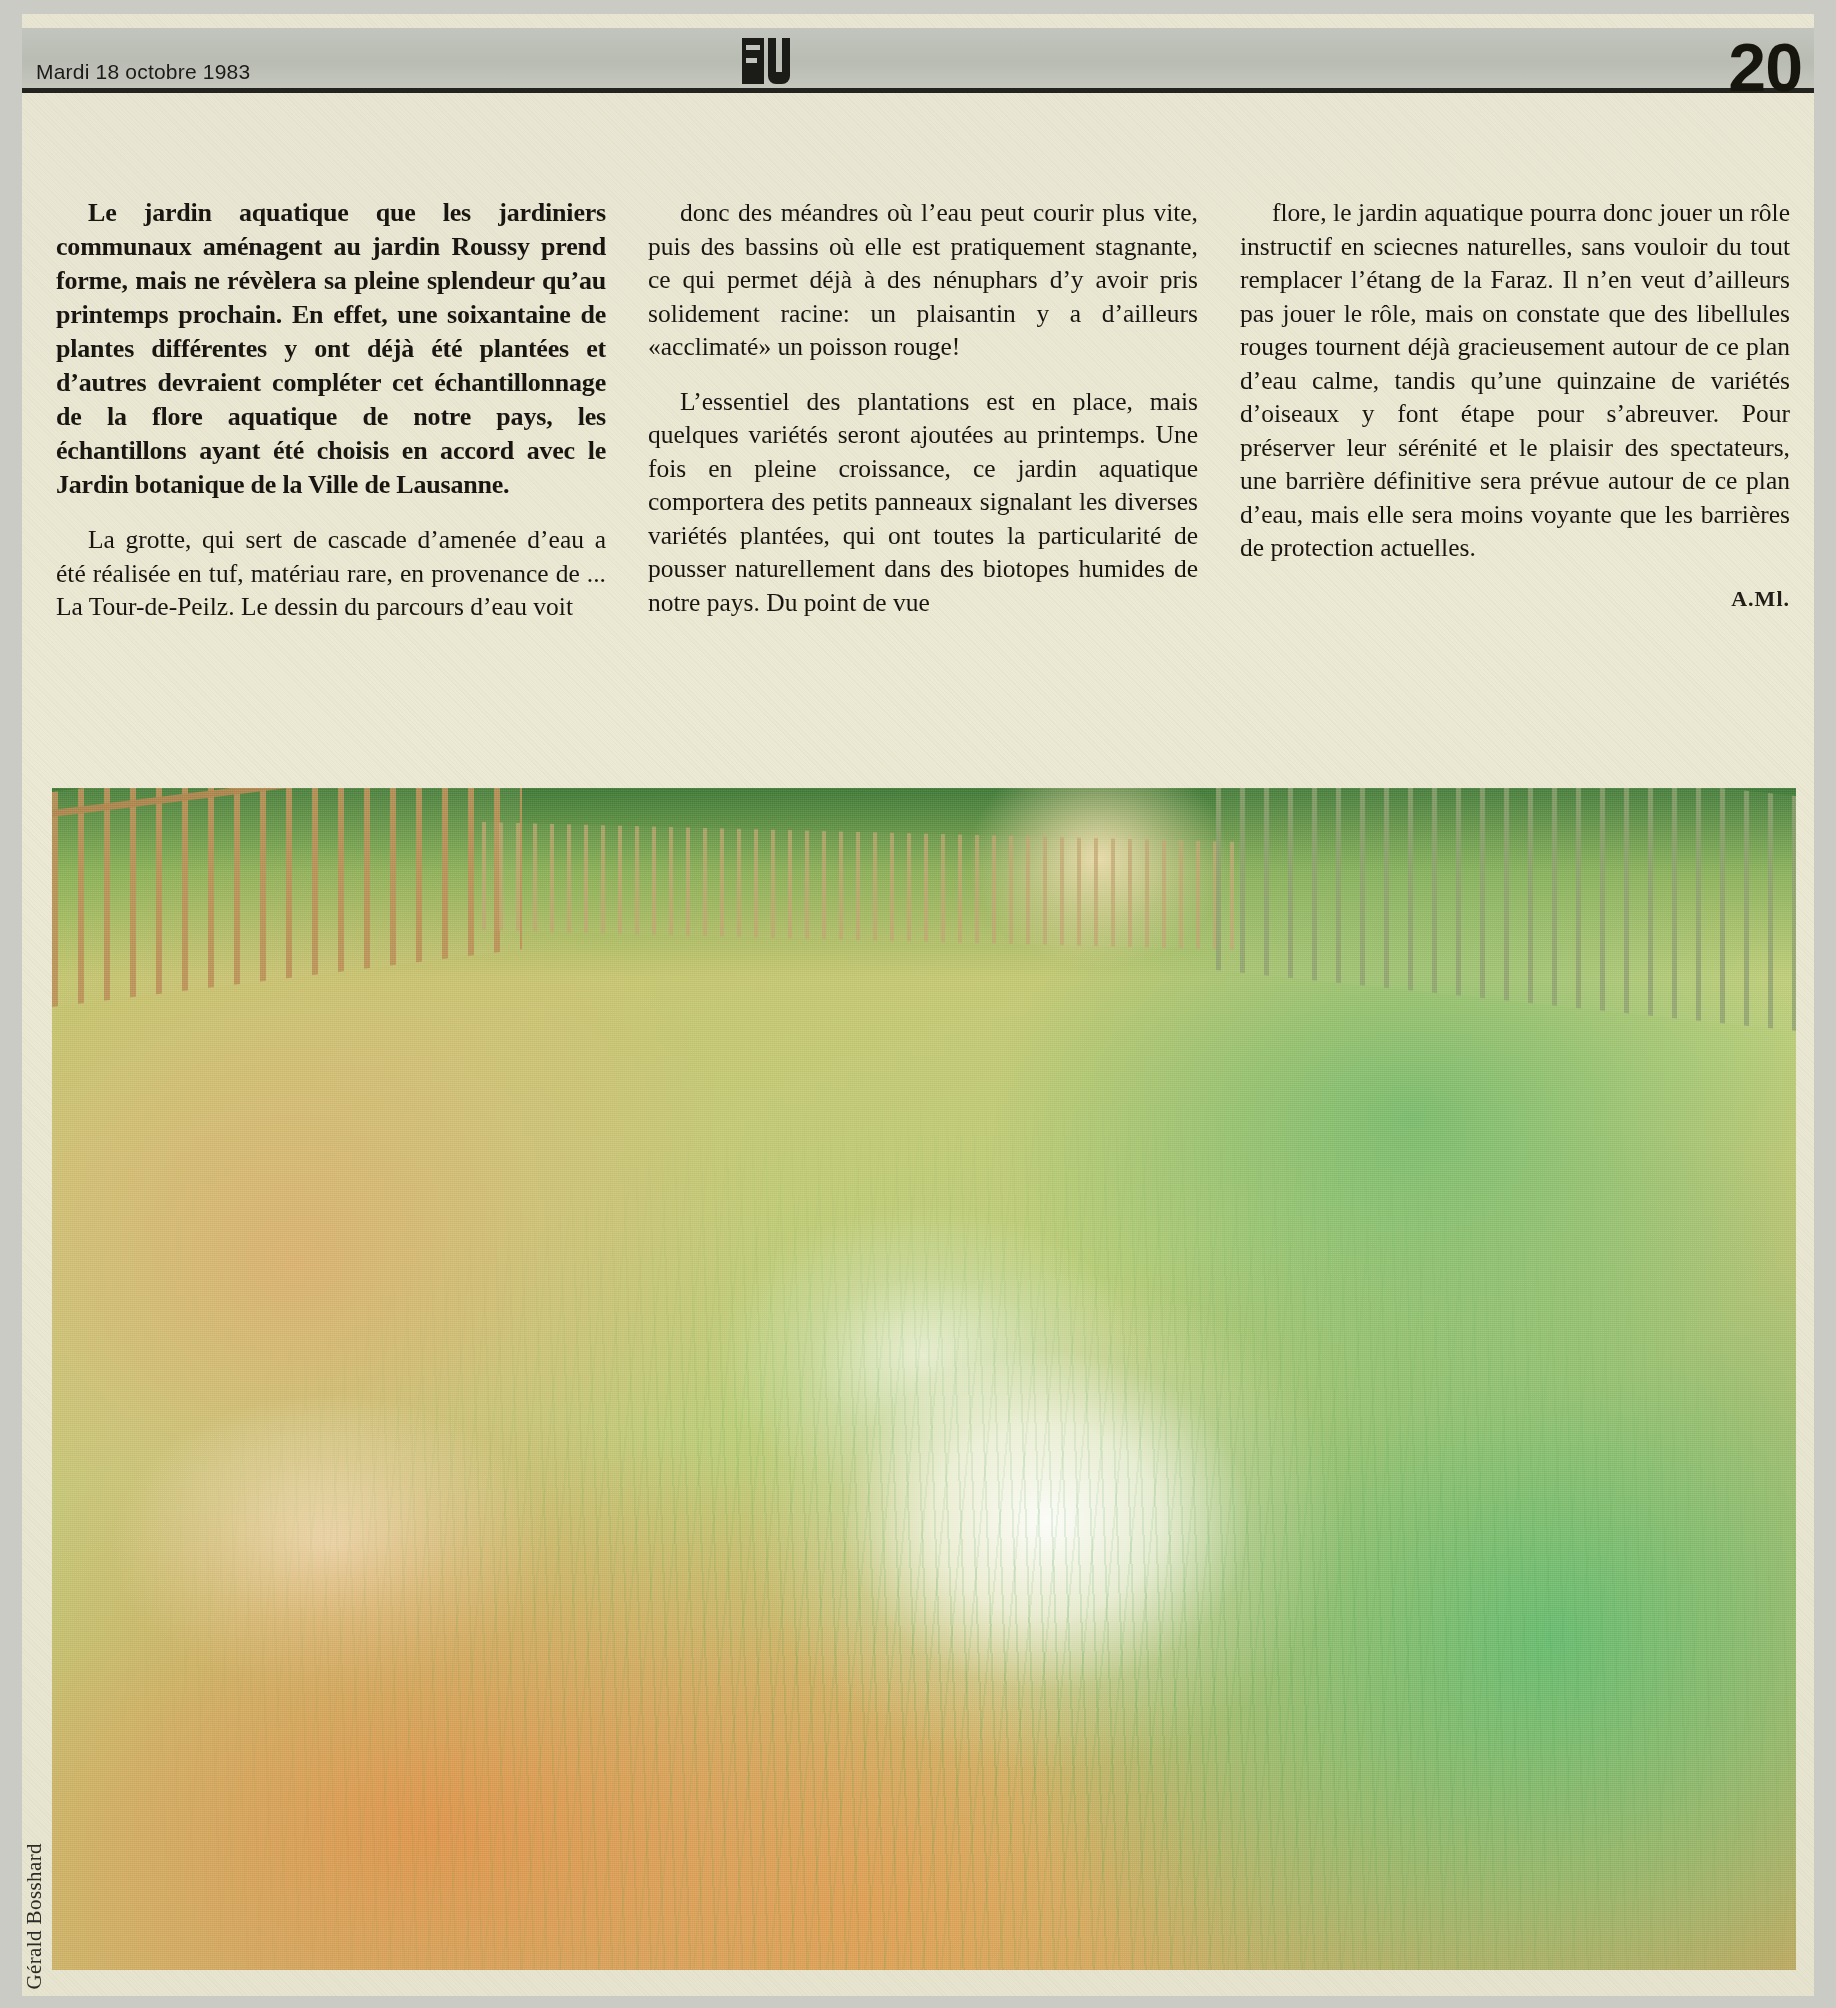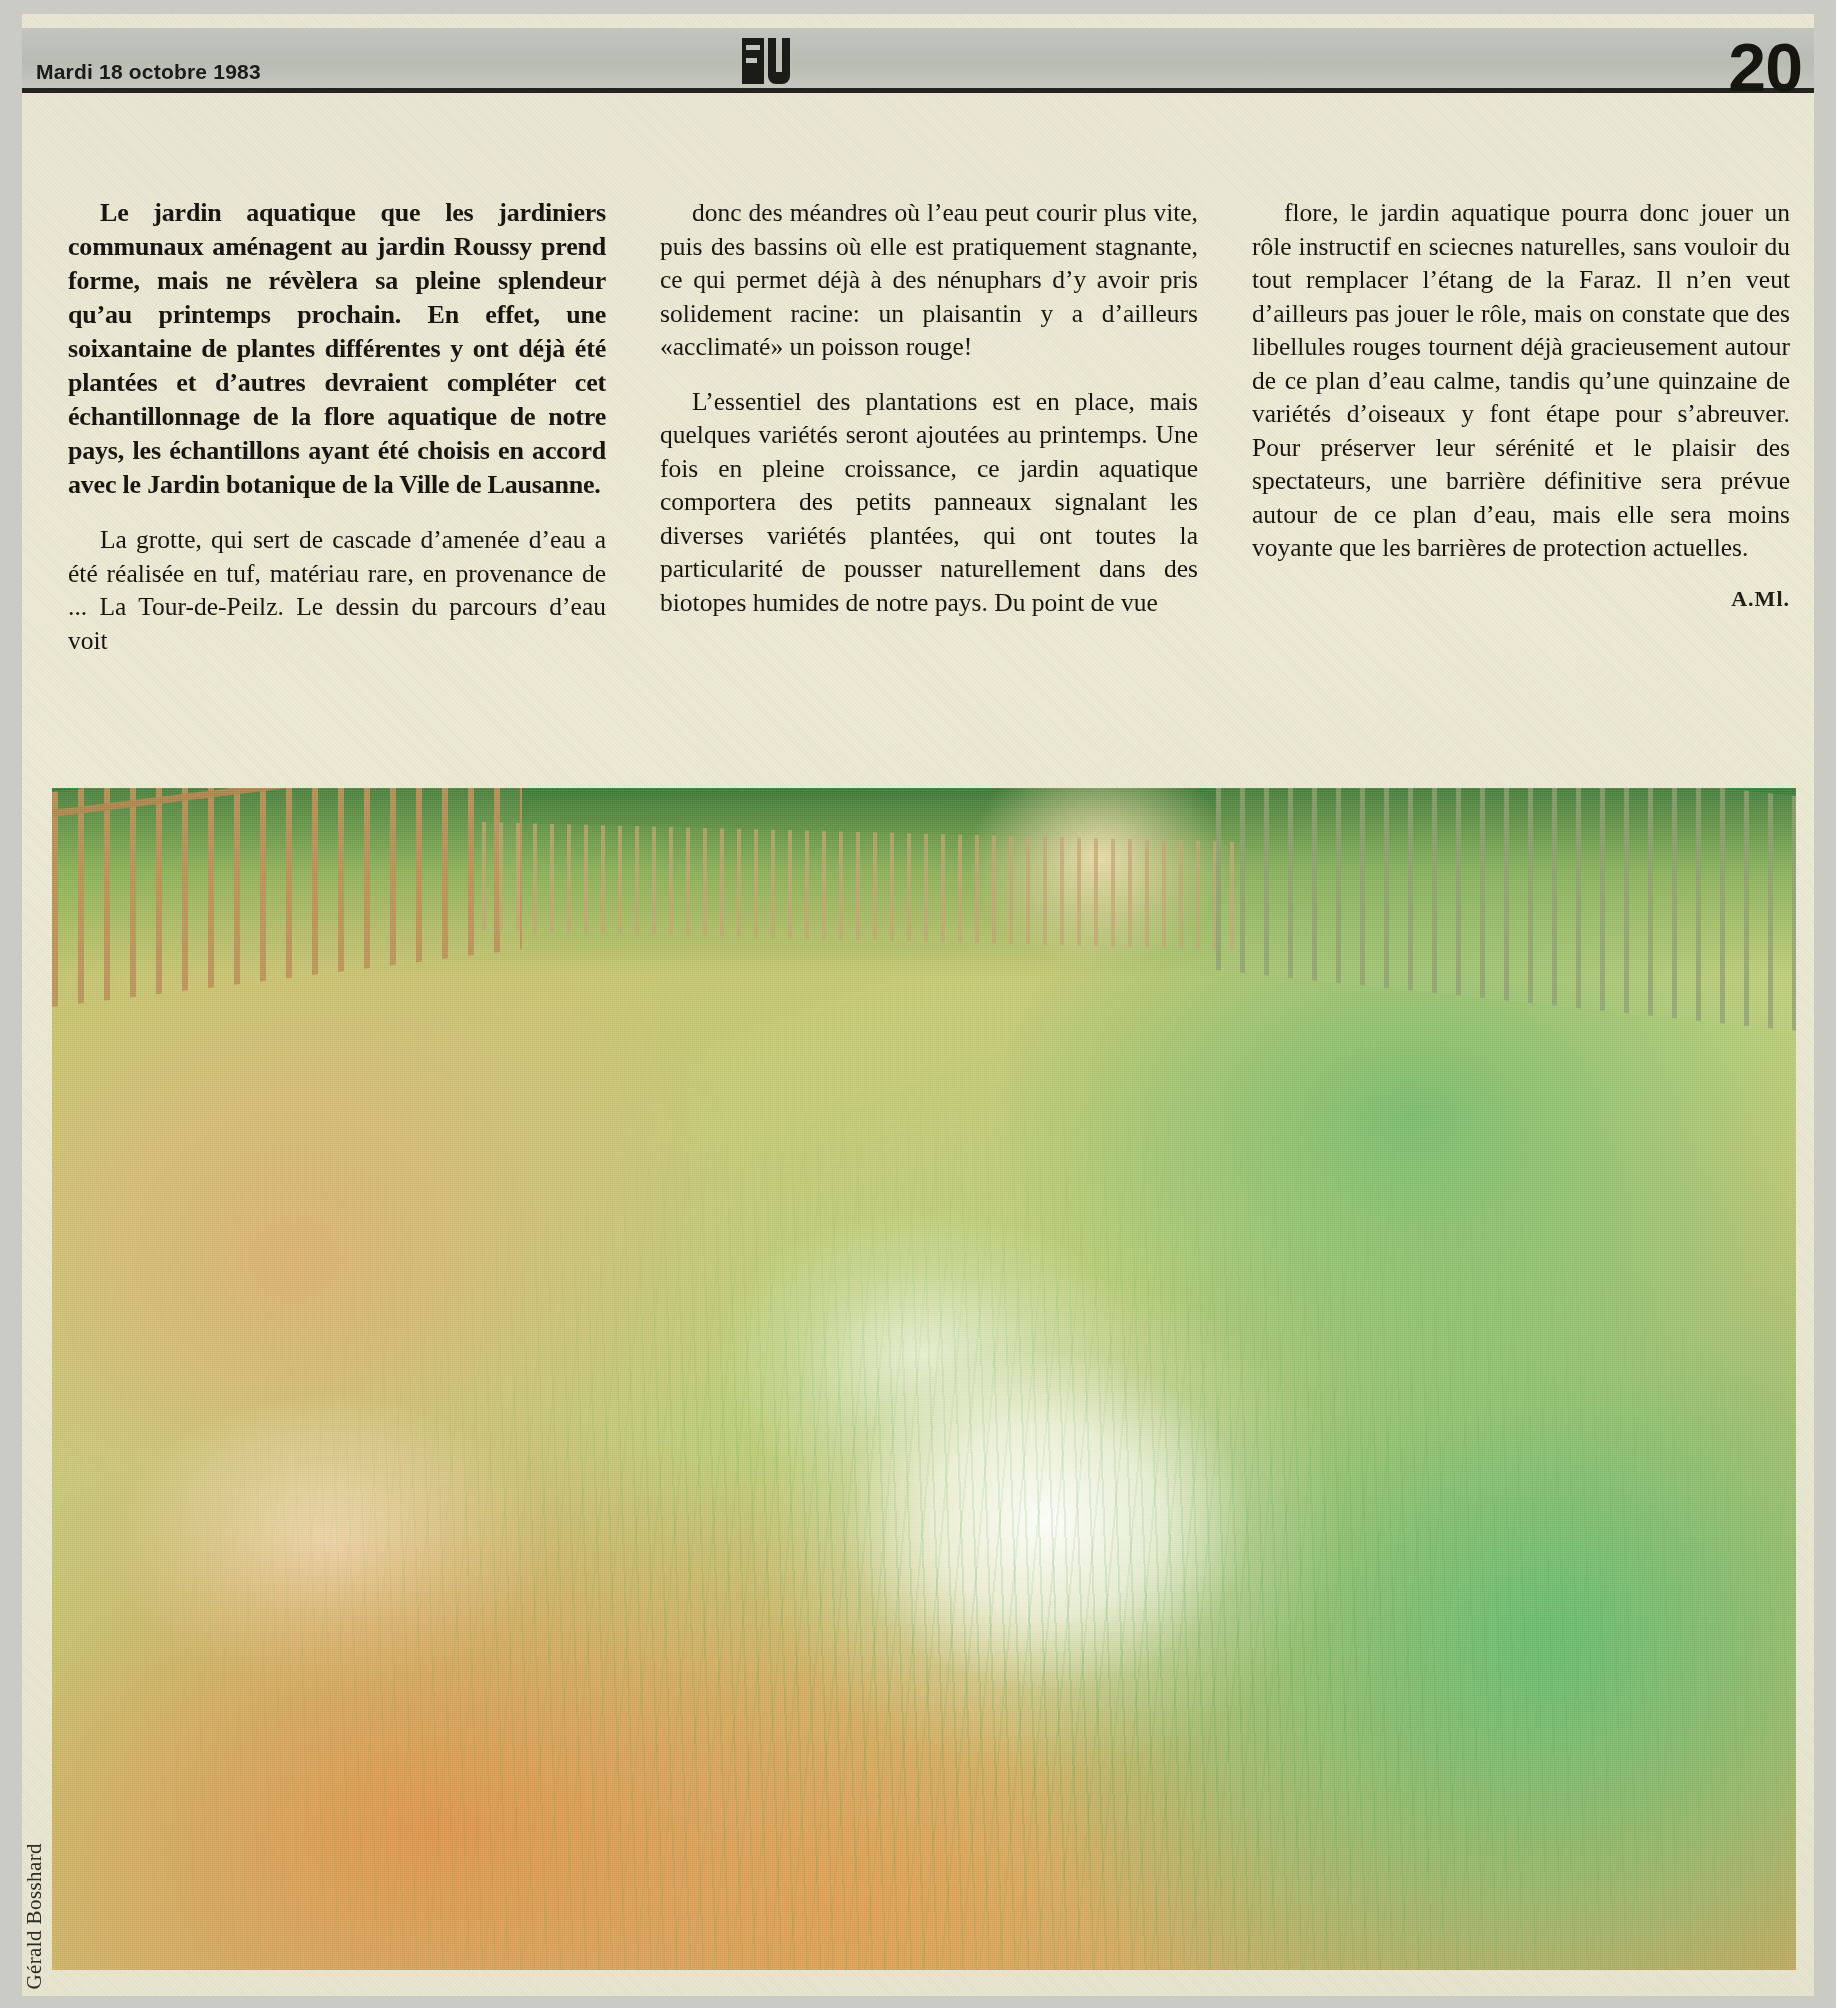"Mardi 18 octobre 1983" .masthead-date { font-weight: bold -> normal }
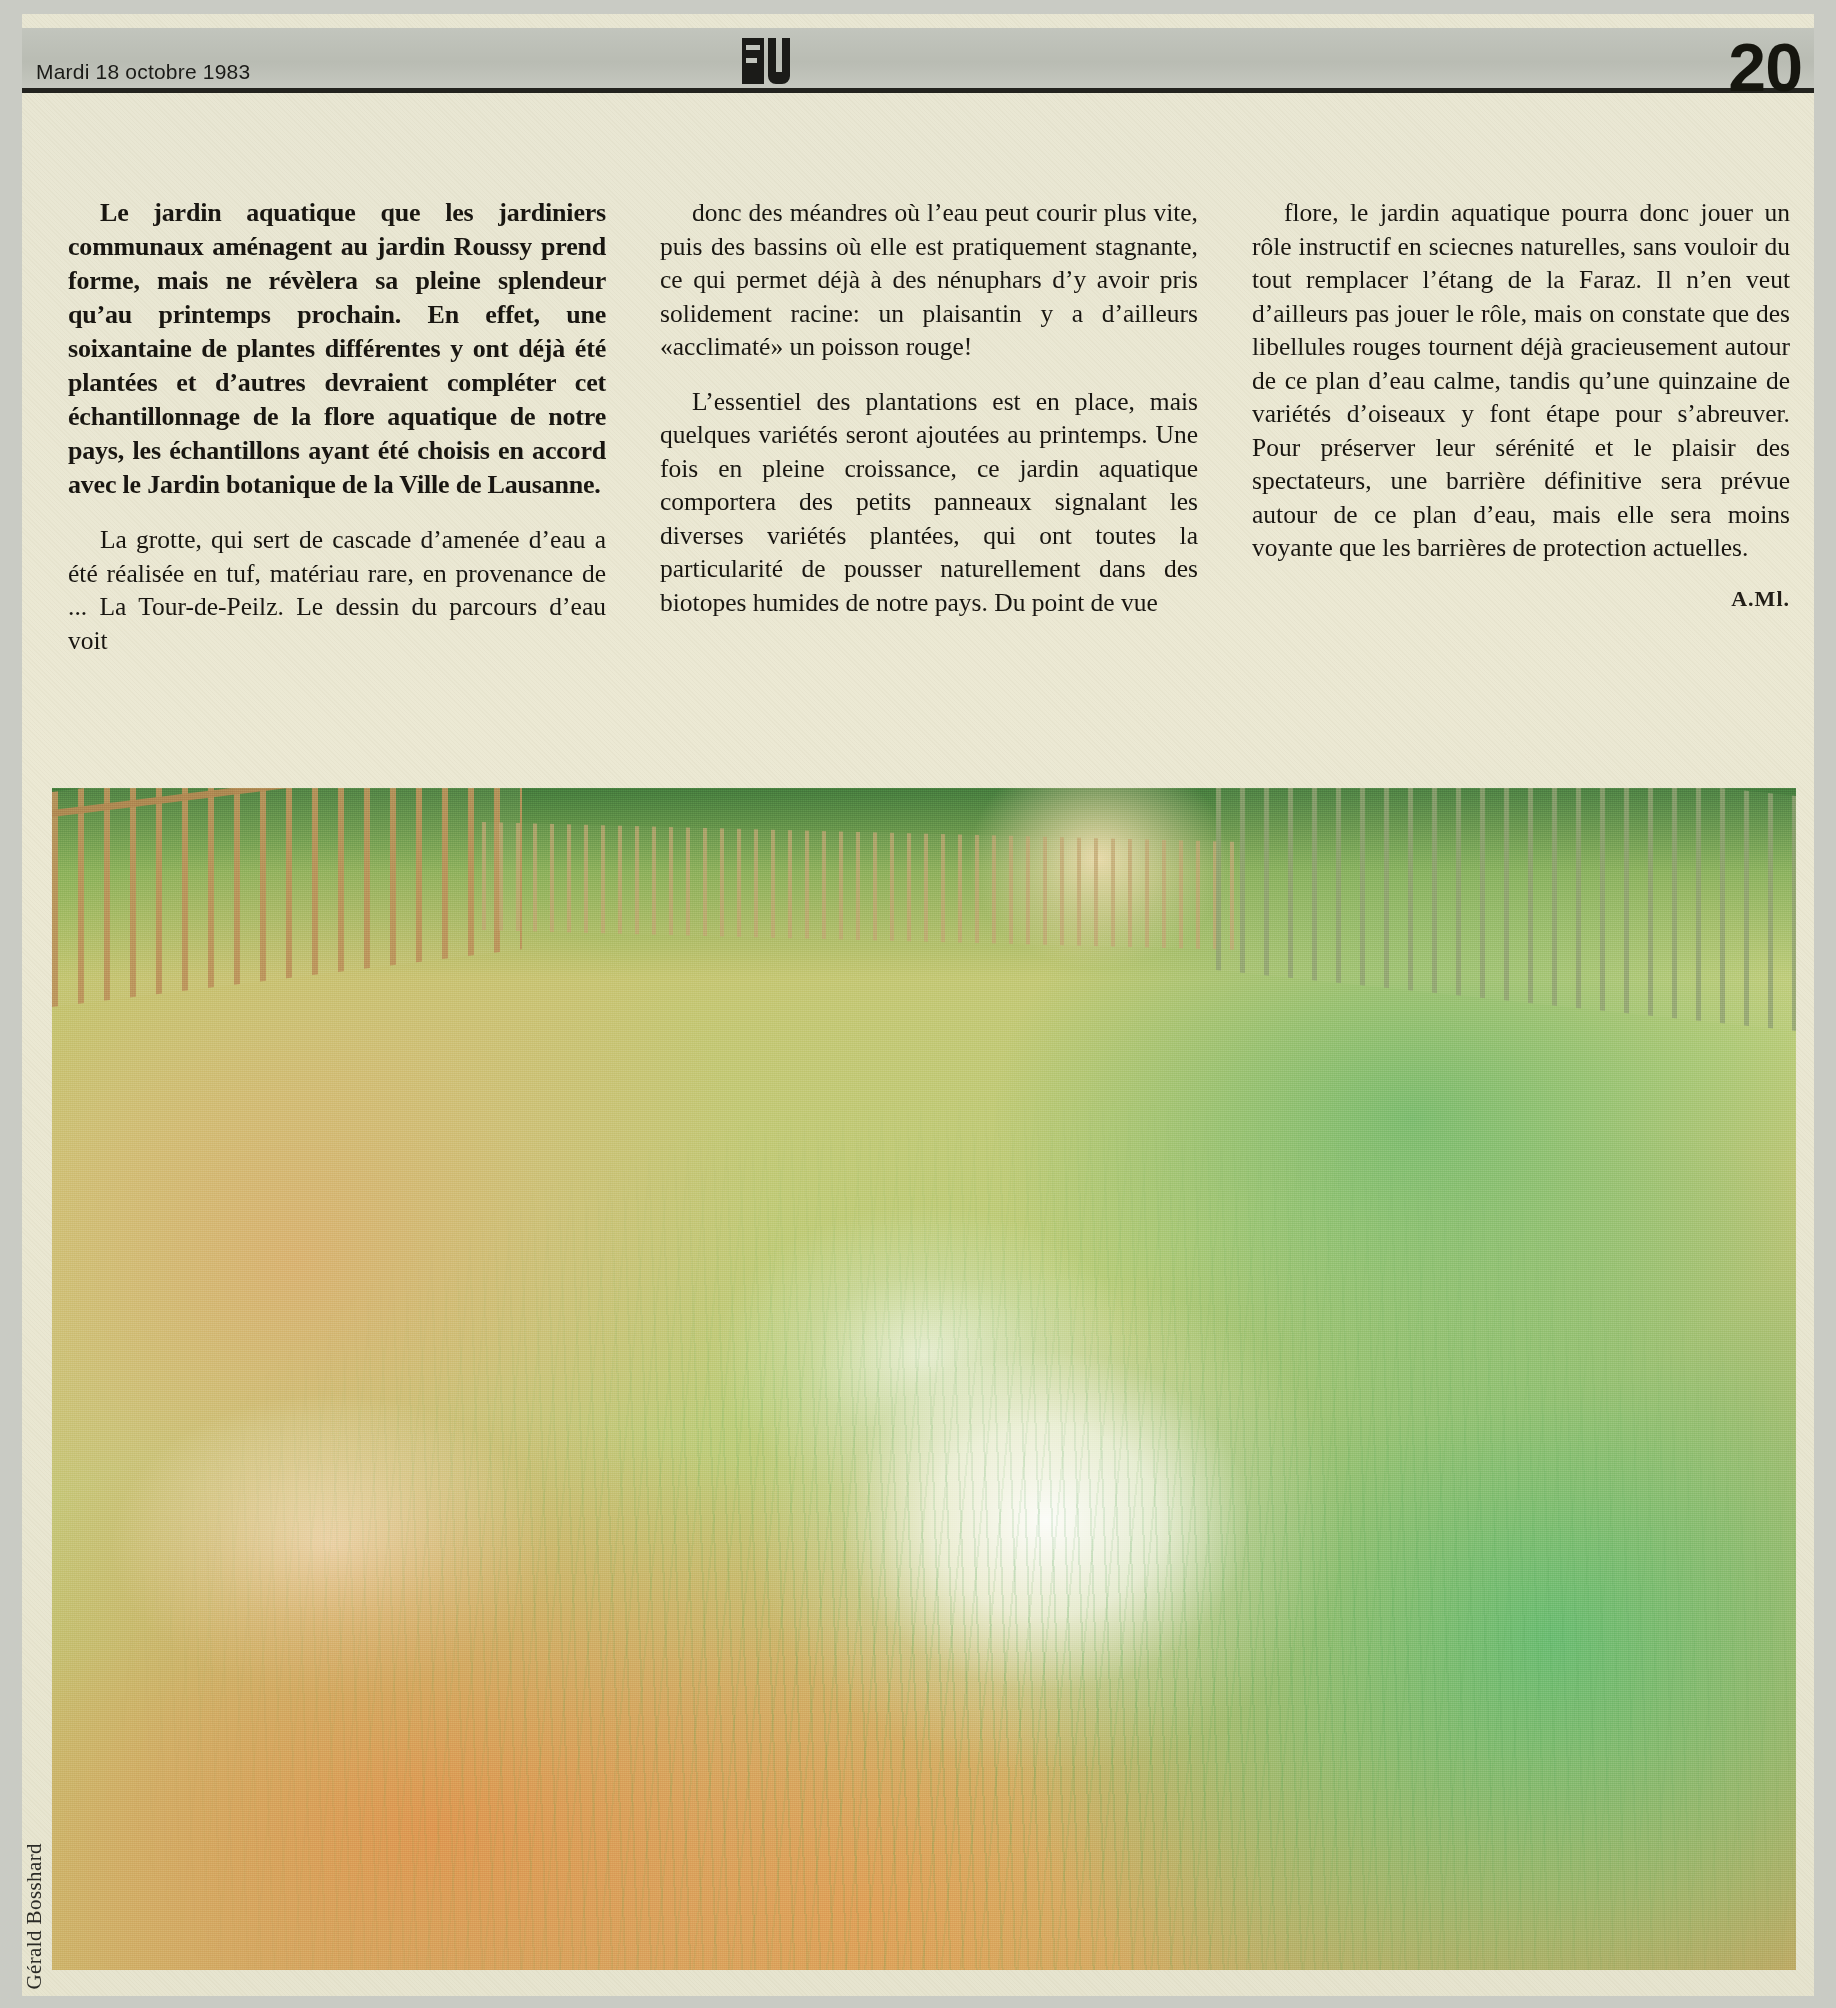"Le jardin aquatique que les" .col p { margin: 0 0 21px 12px -> 0 0 21px 0 }
